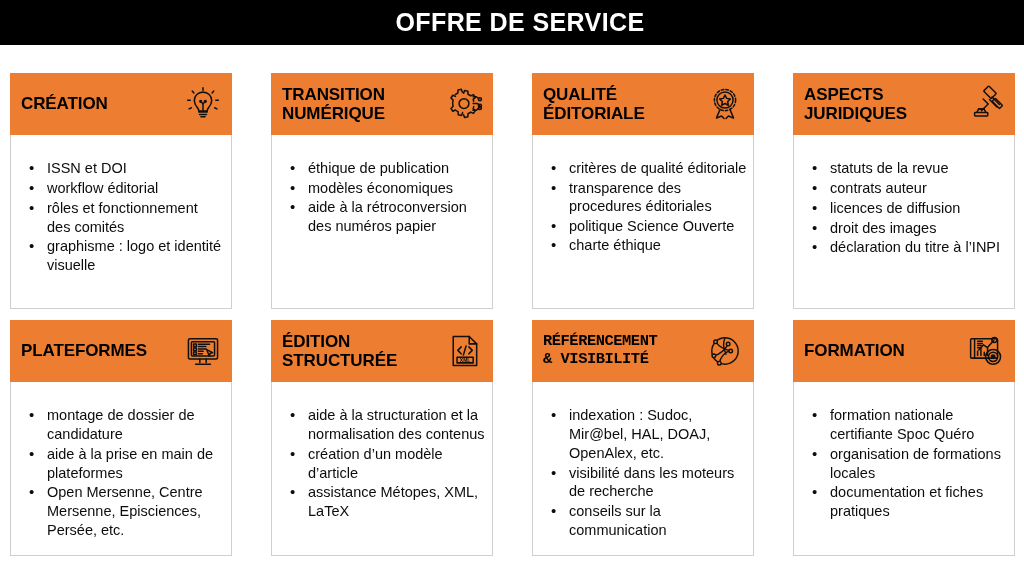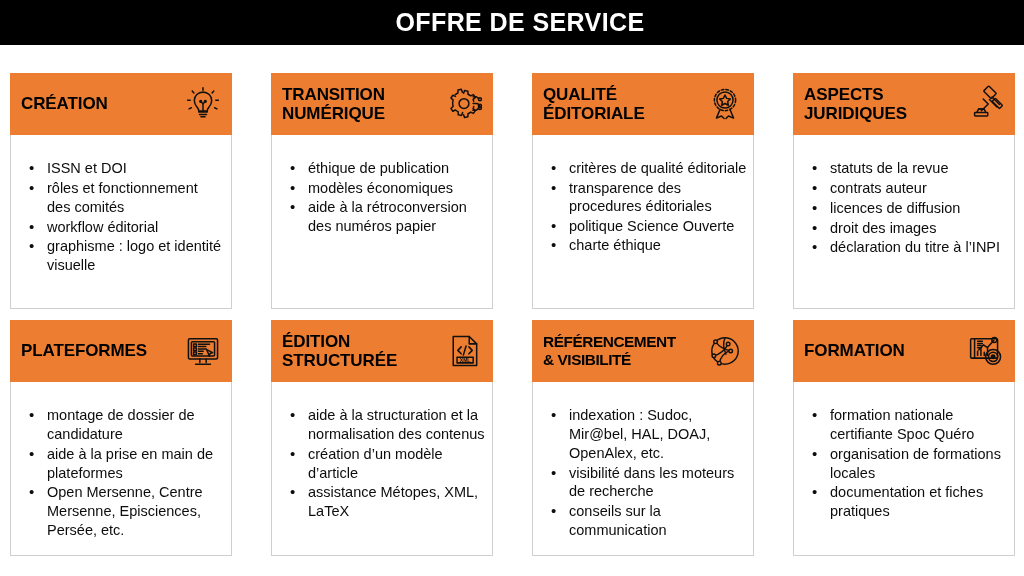"rôles et fonctionnement des comités" li { order: before "workflow éditorial" -> after "workflow éditorial" }
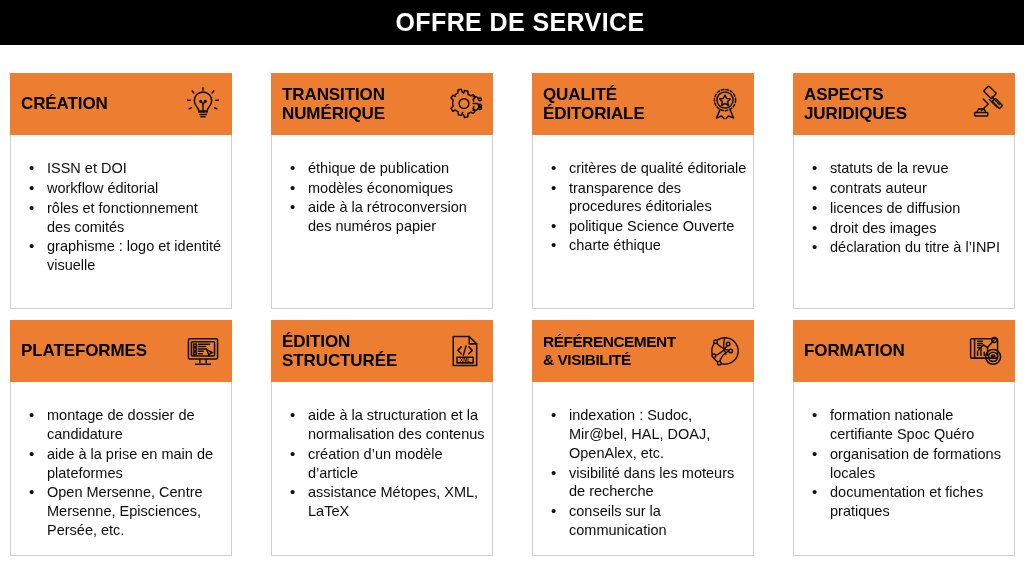"RÉFÉRENCEMENT" .card-title.small { font-family: none -> Liberation Mono, monospace }
